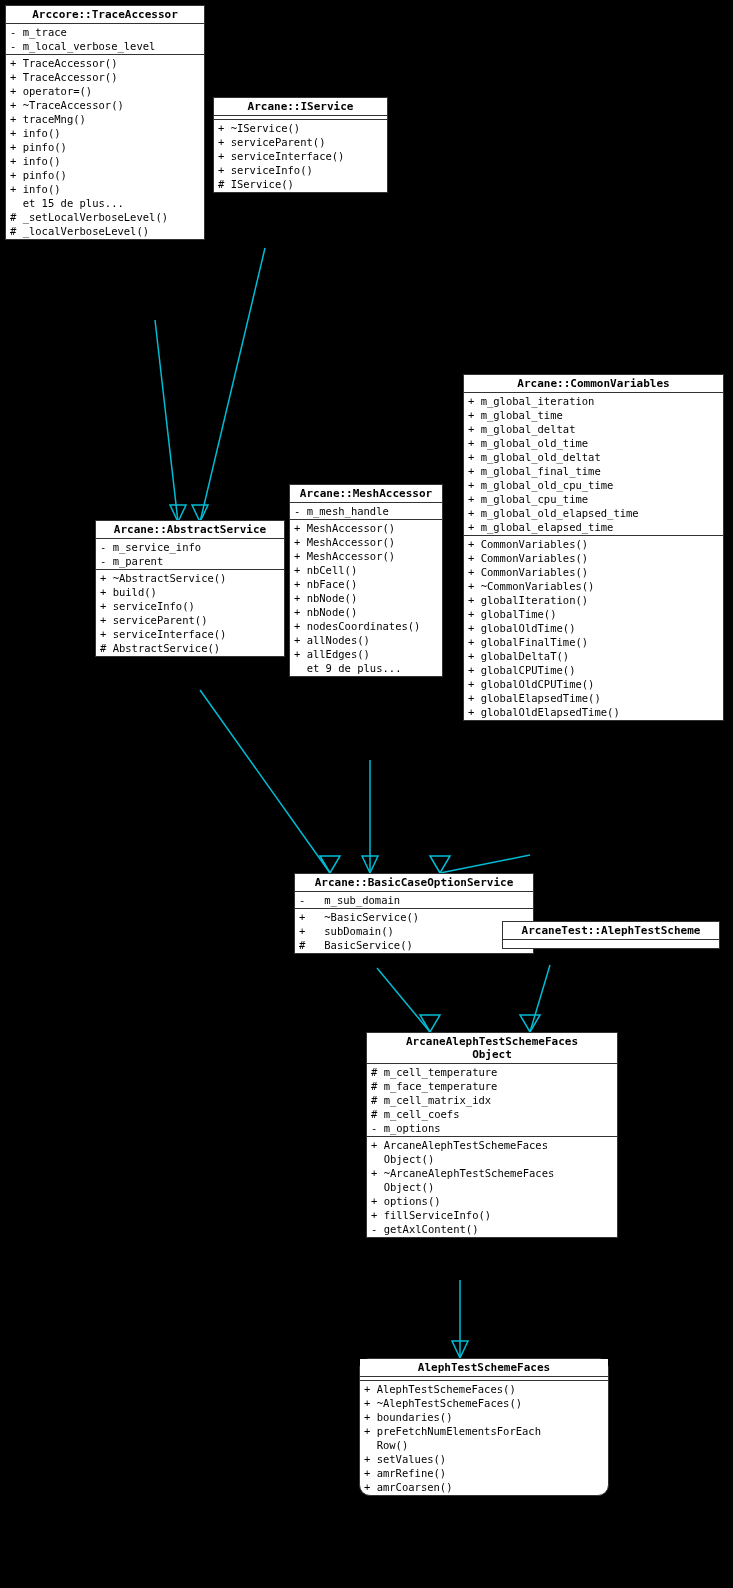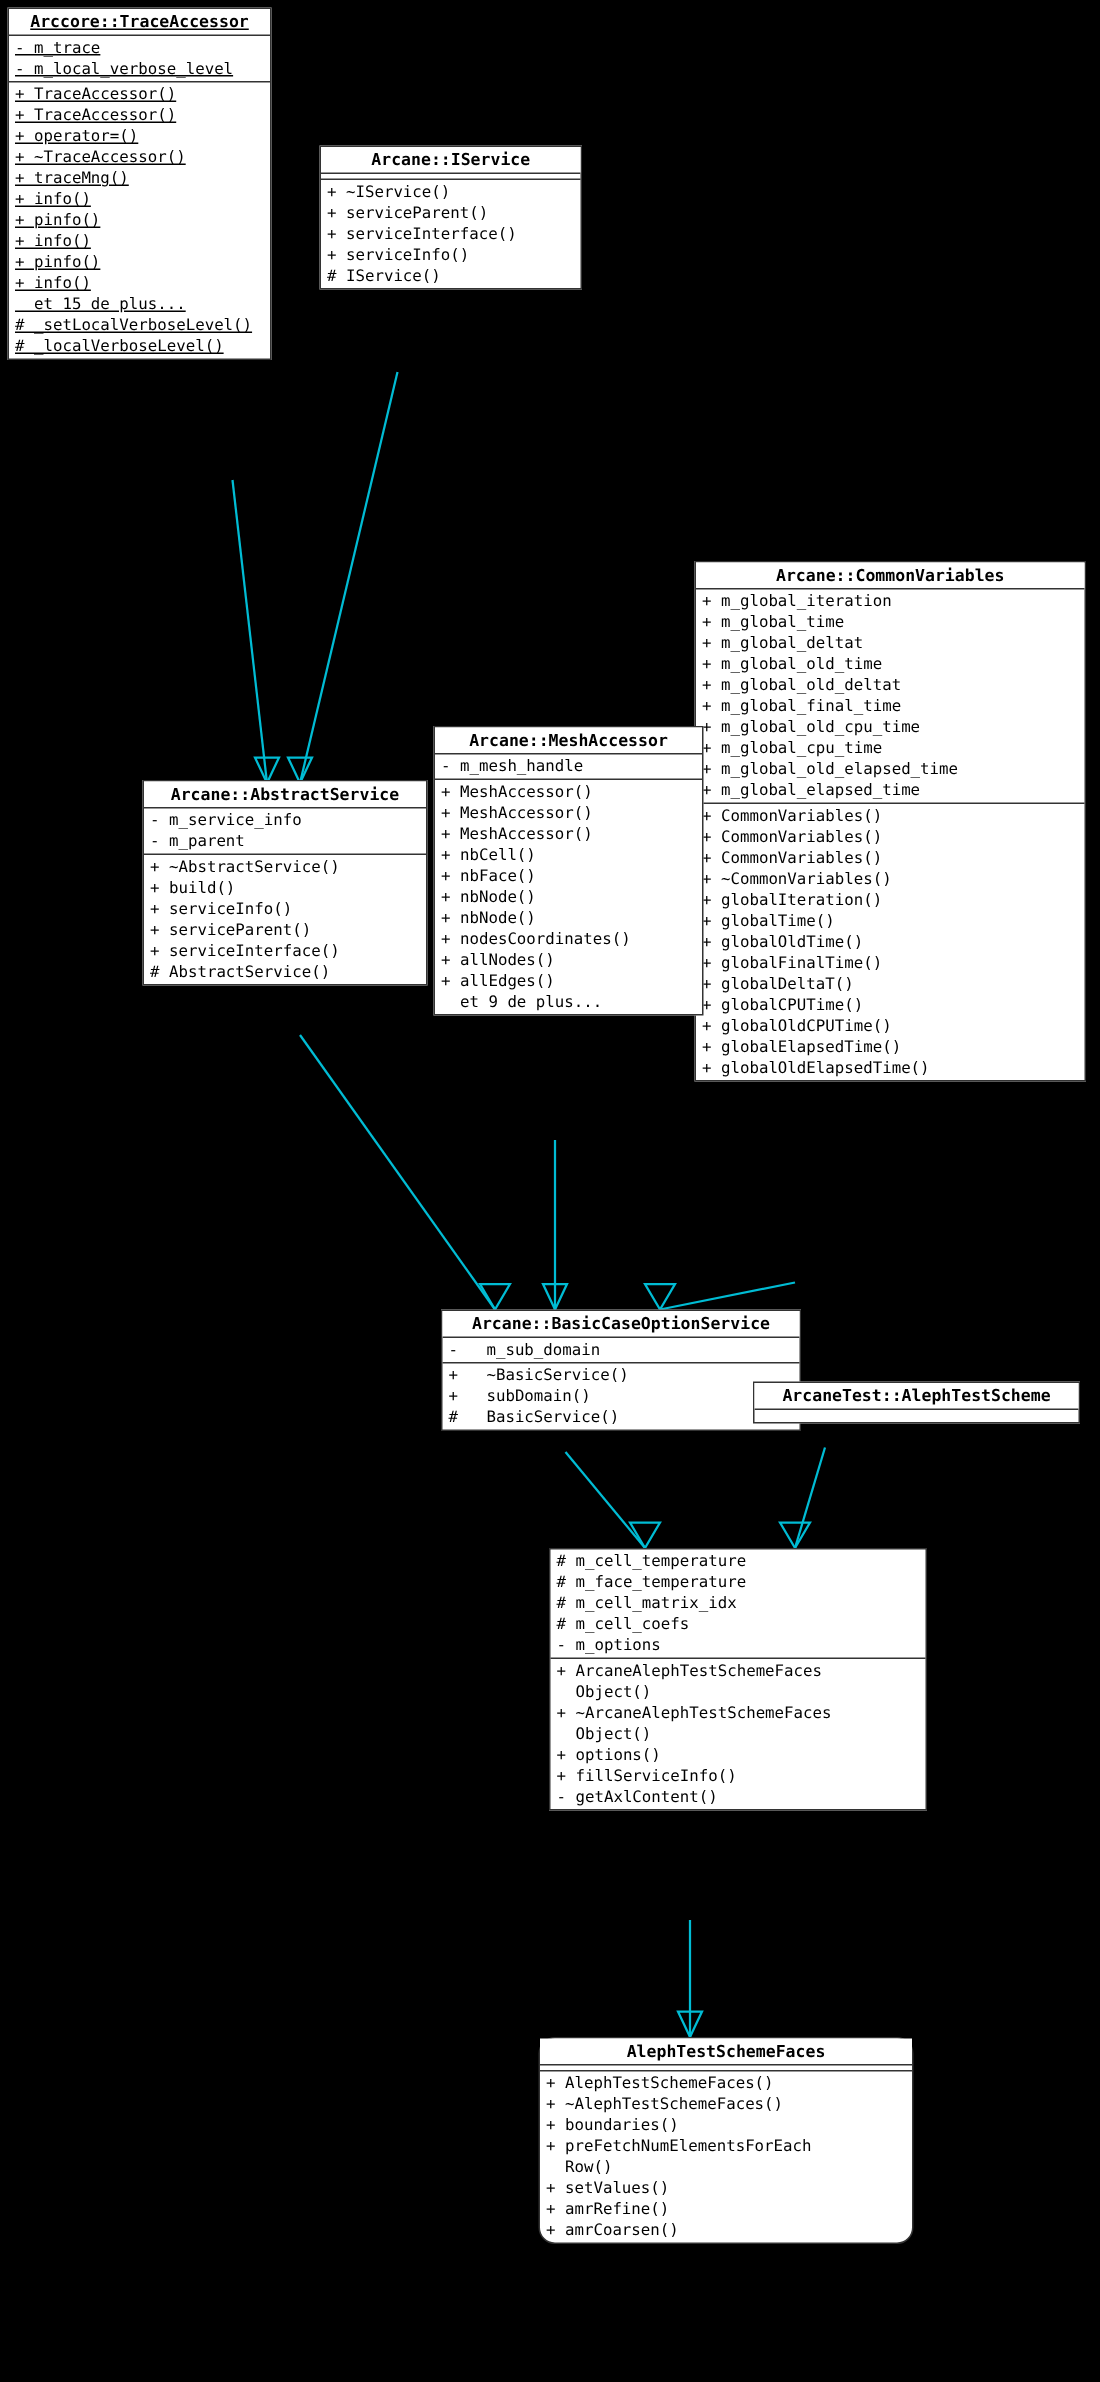"Arccore::TraceAccessor" div.uml-box { text-decoration: underline -> none; width: 176px -> 200px }
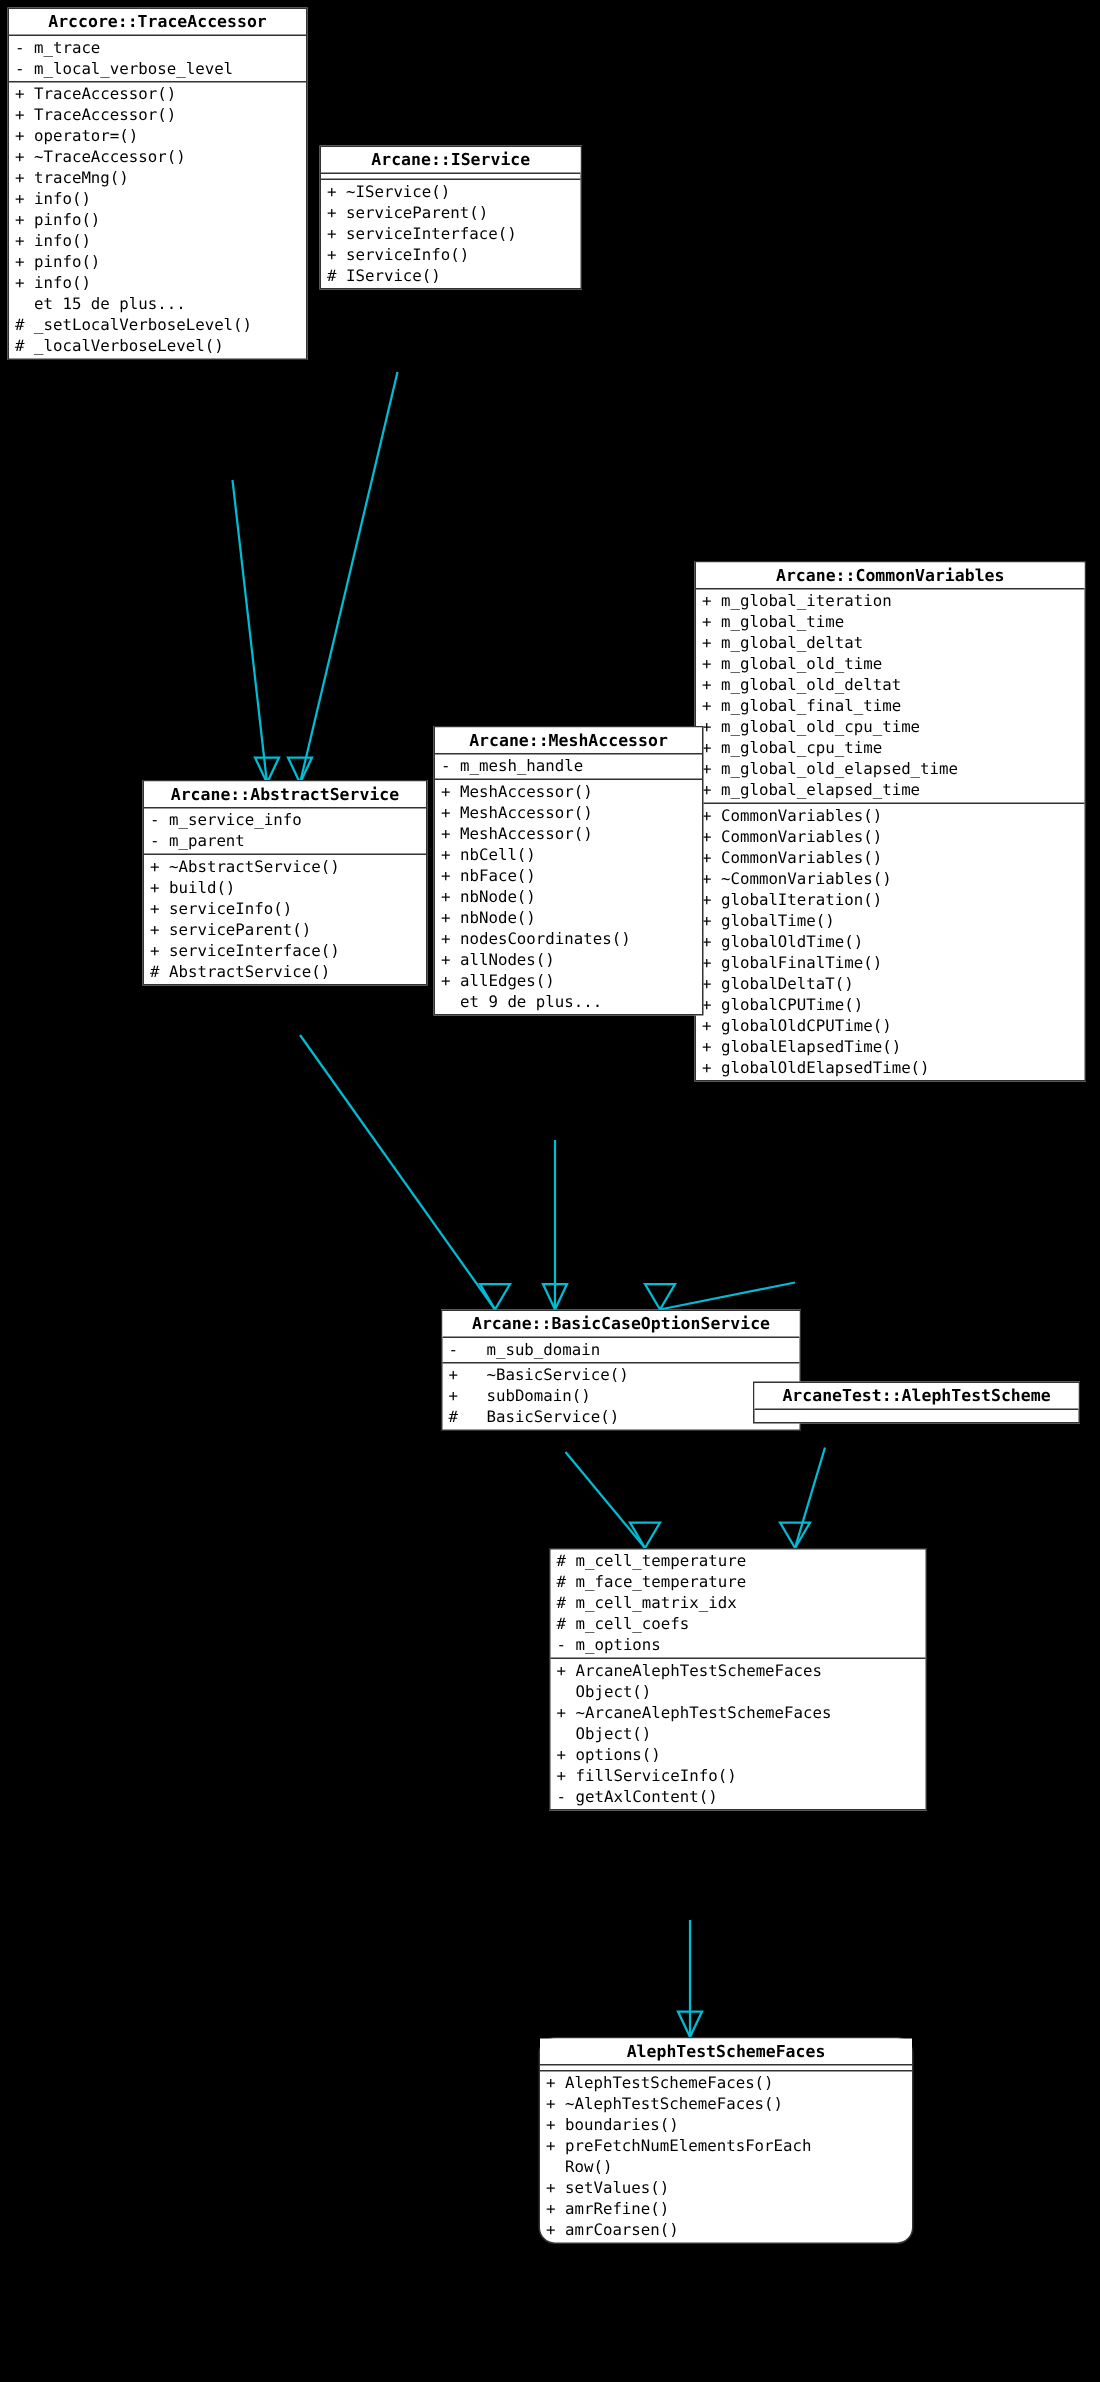"Arcane::MeshAccessor" div.uml-box { width: 180px -> 154px }
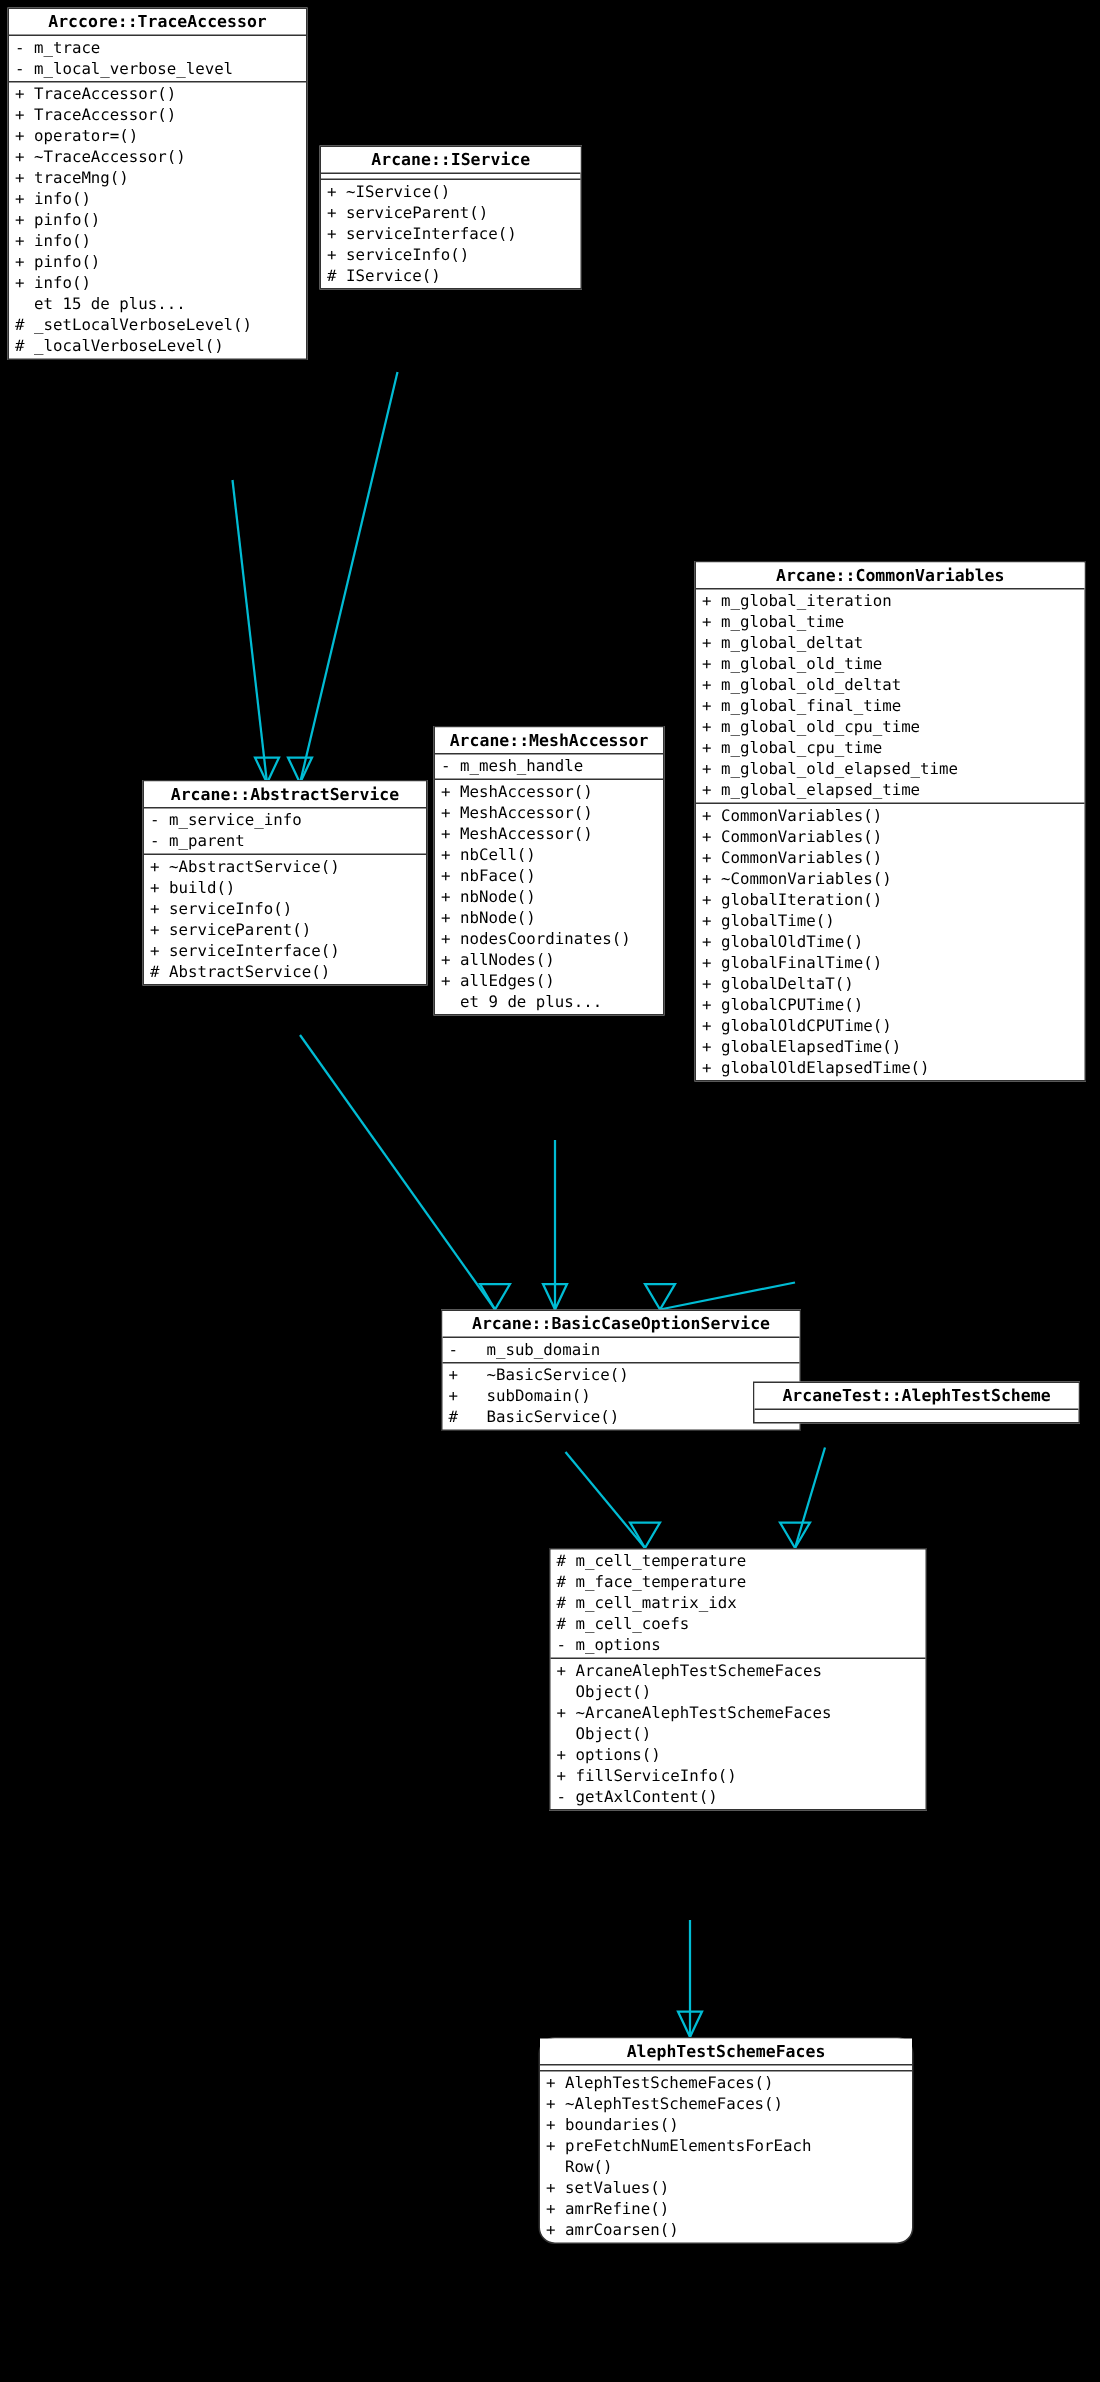"ArcaneAlephTestSchemeFaces" div.box-title { html: none -> <div>ArcaneAlephTestSchemeFaces<br>Object</div> }
